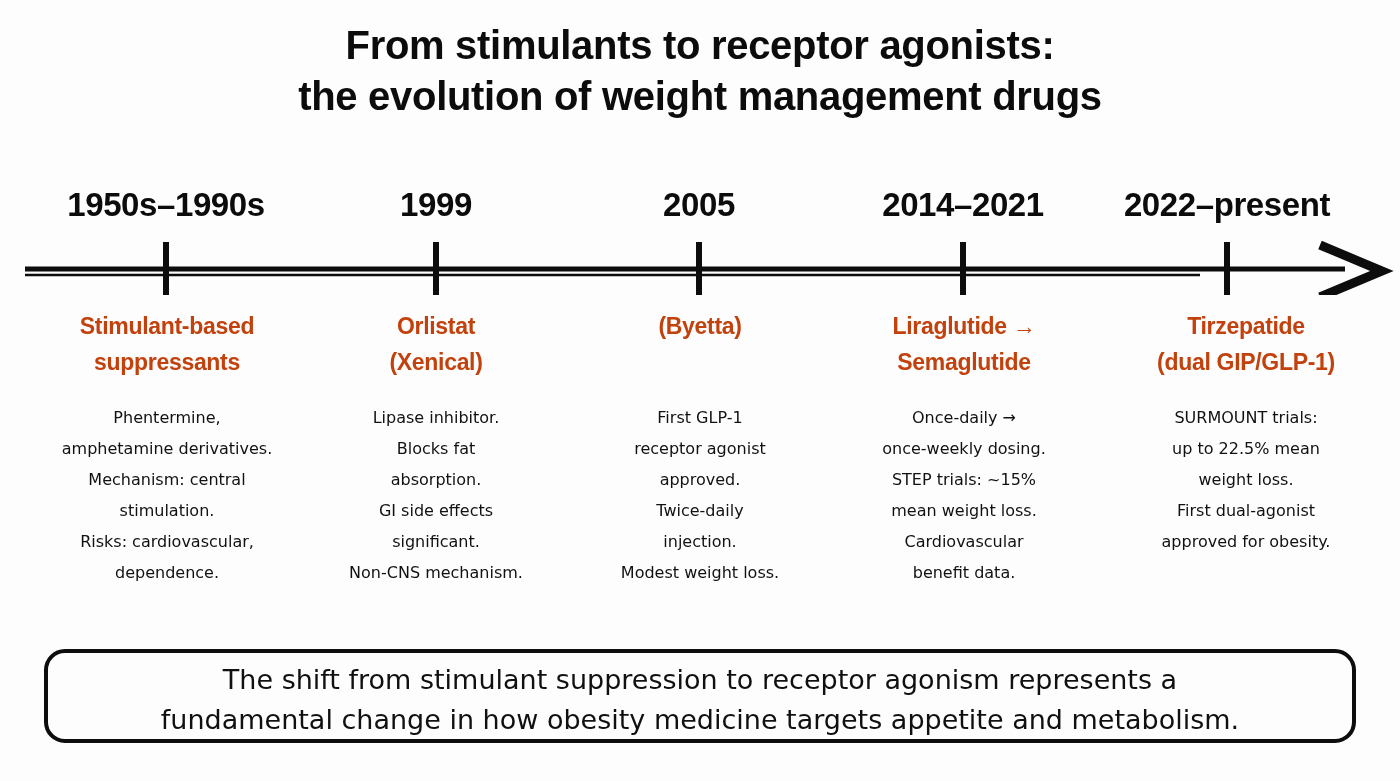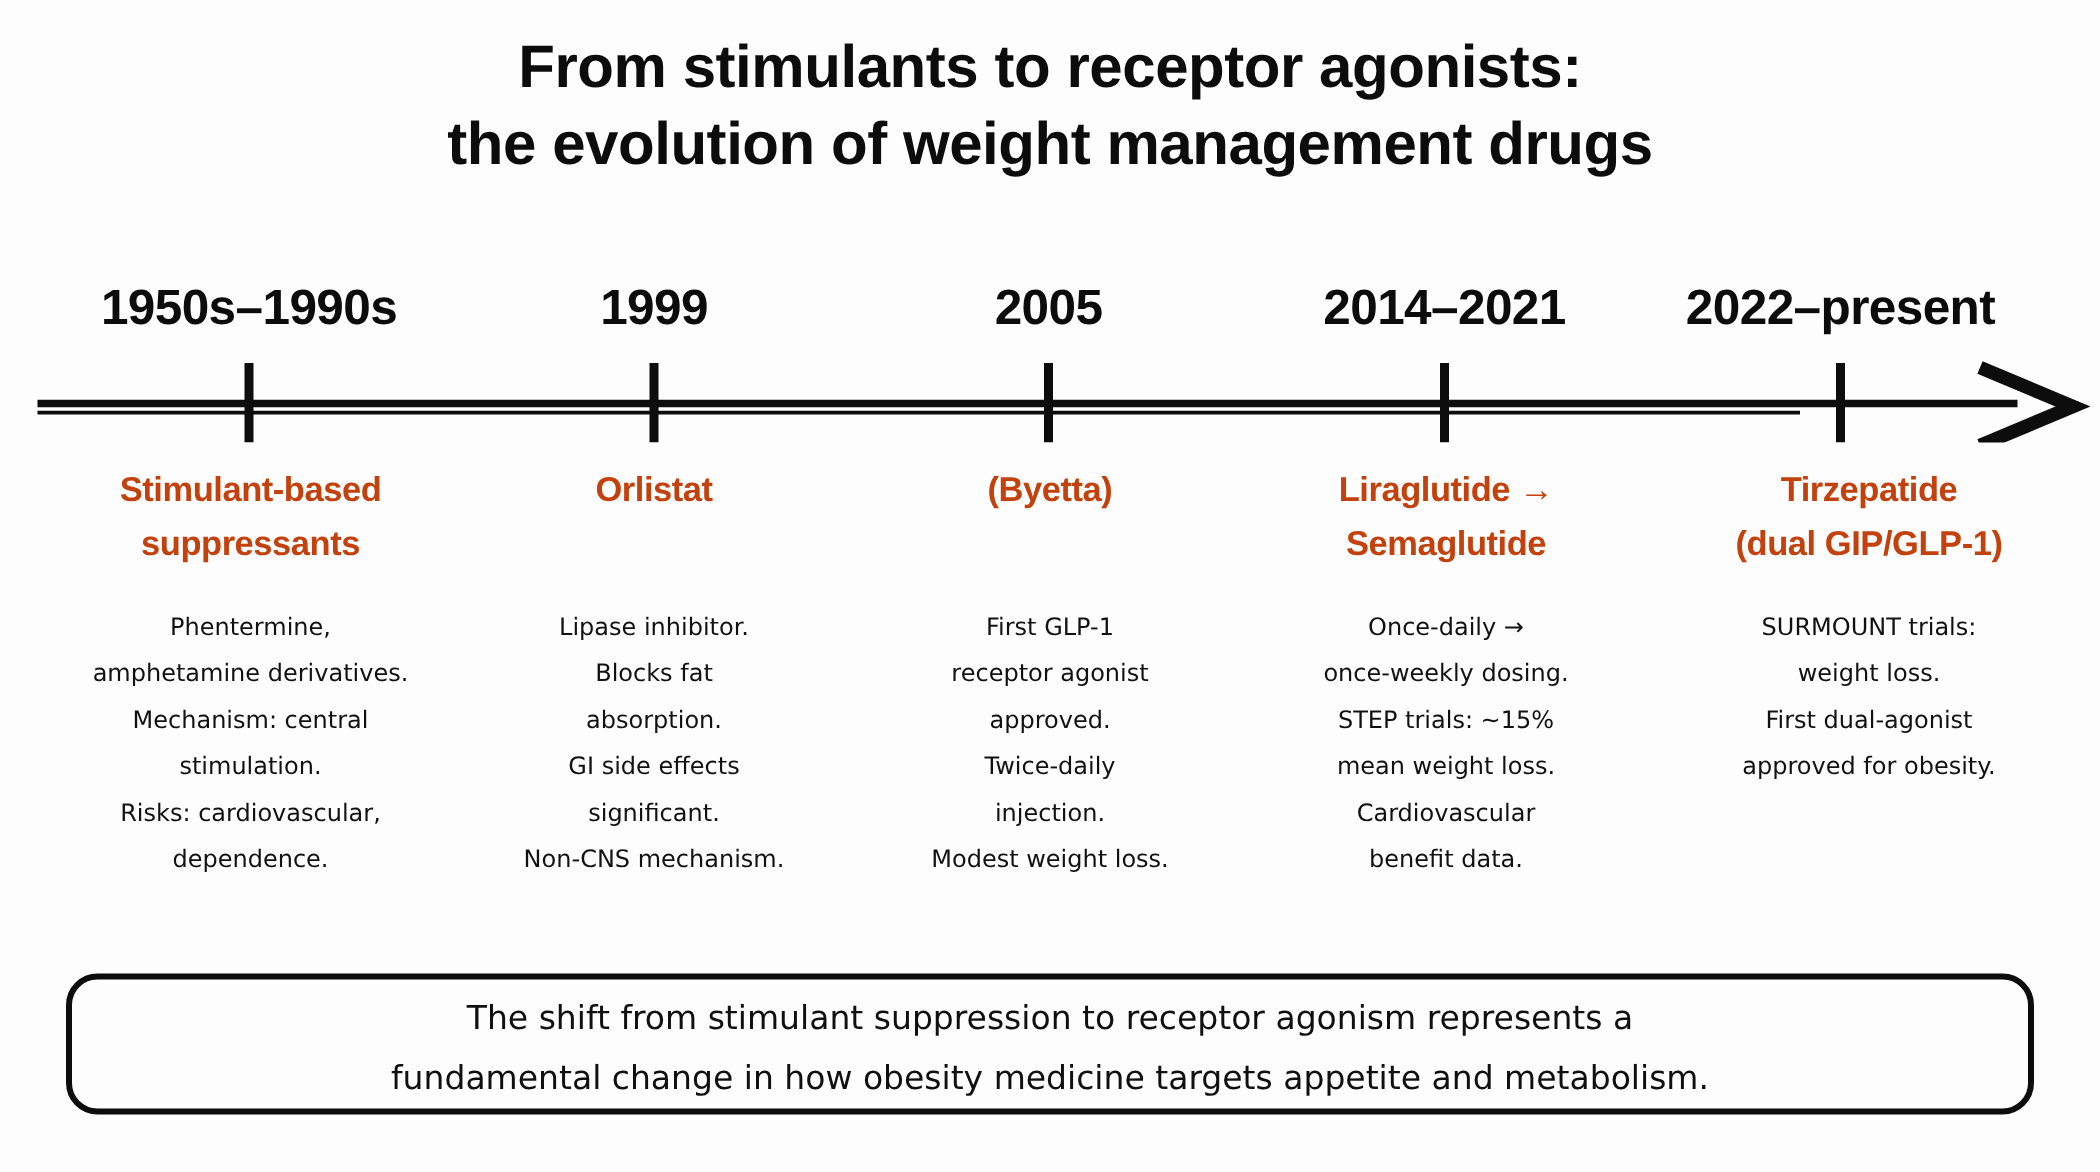"(Xenical)" span.hl { html: none -> <span>(Xenical)</span> }
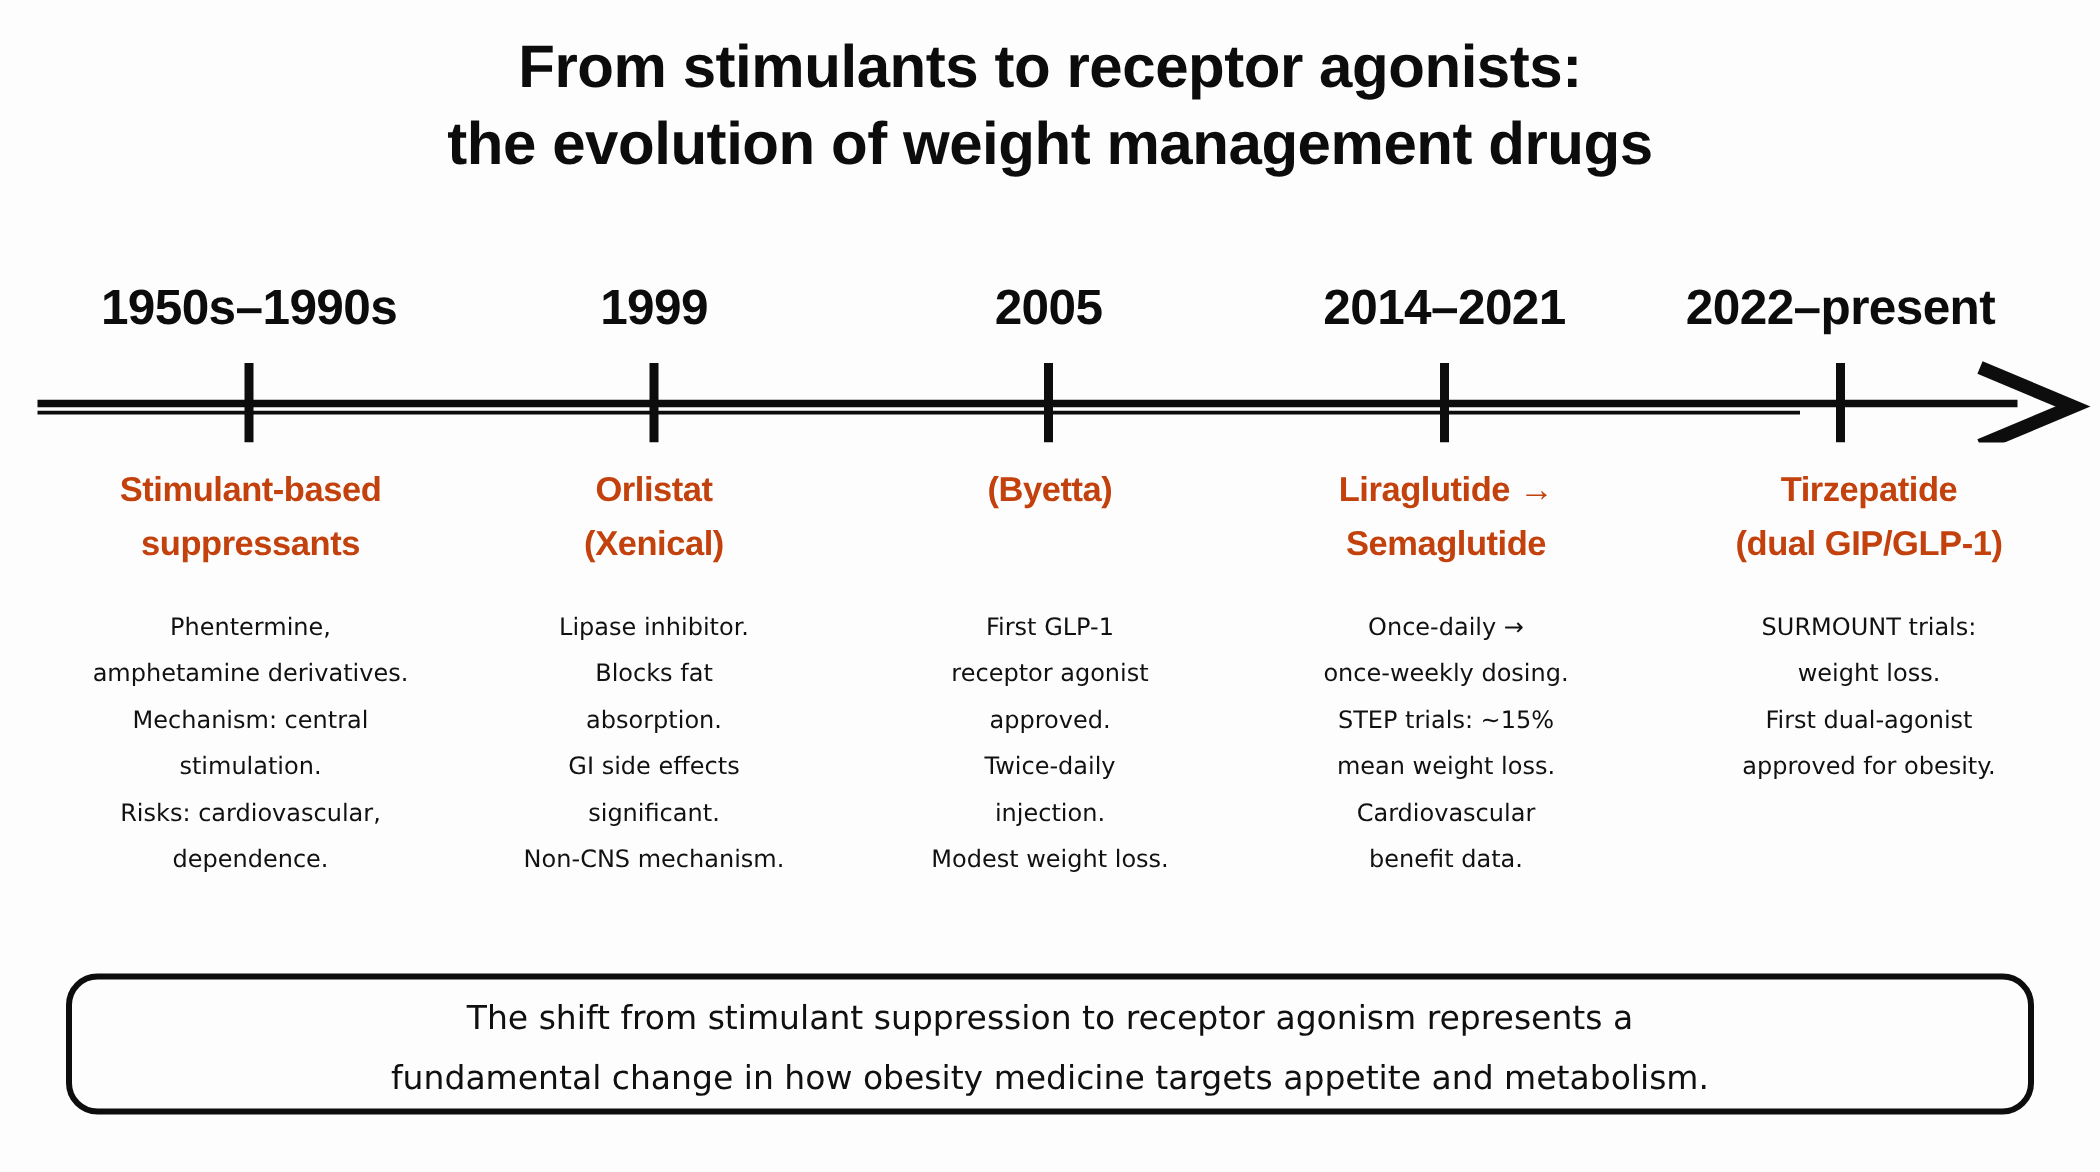"up to 22.5% mean" span.bl { html: none -> <span>up to 22.5% mean</span> }
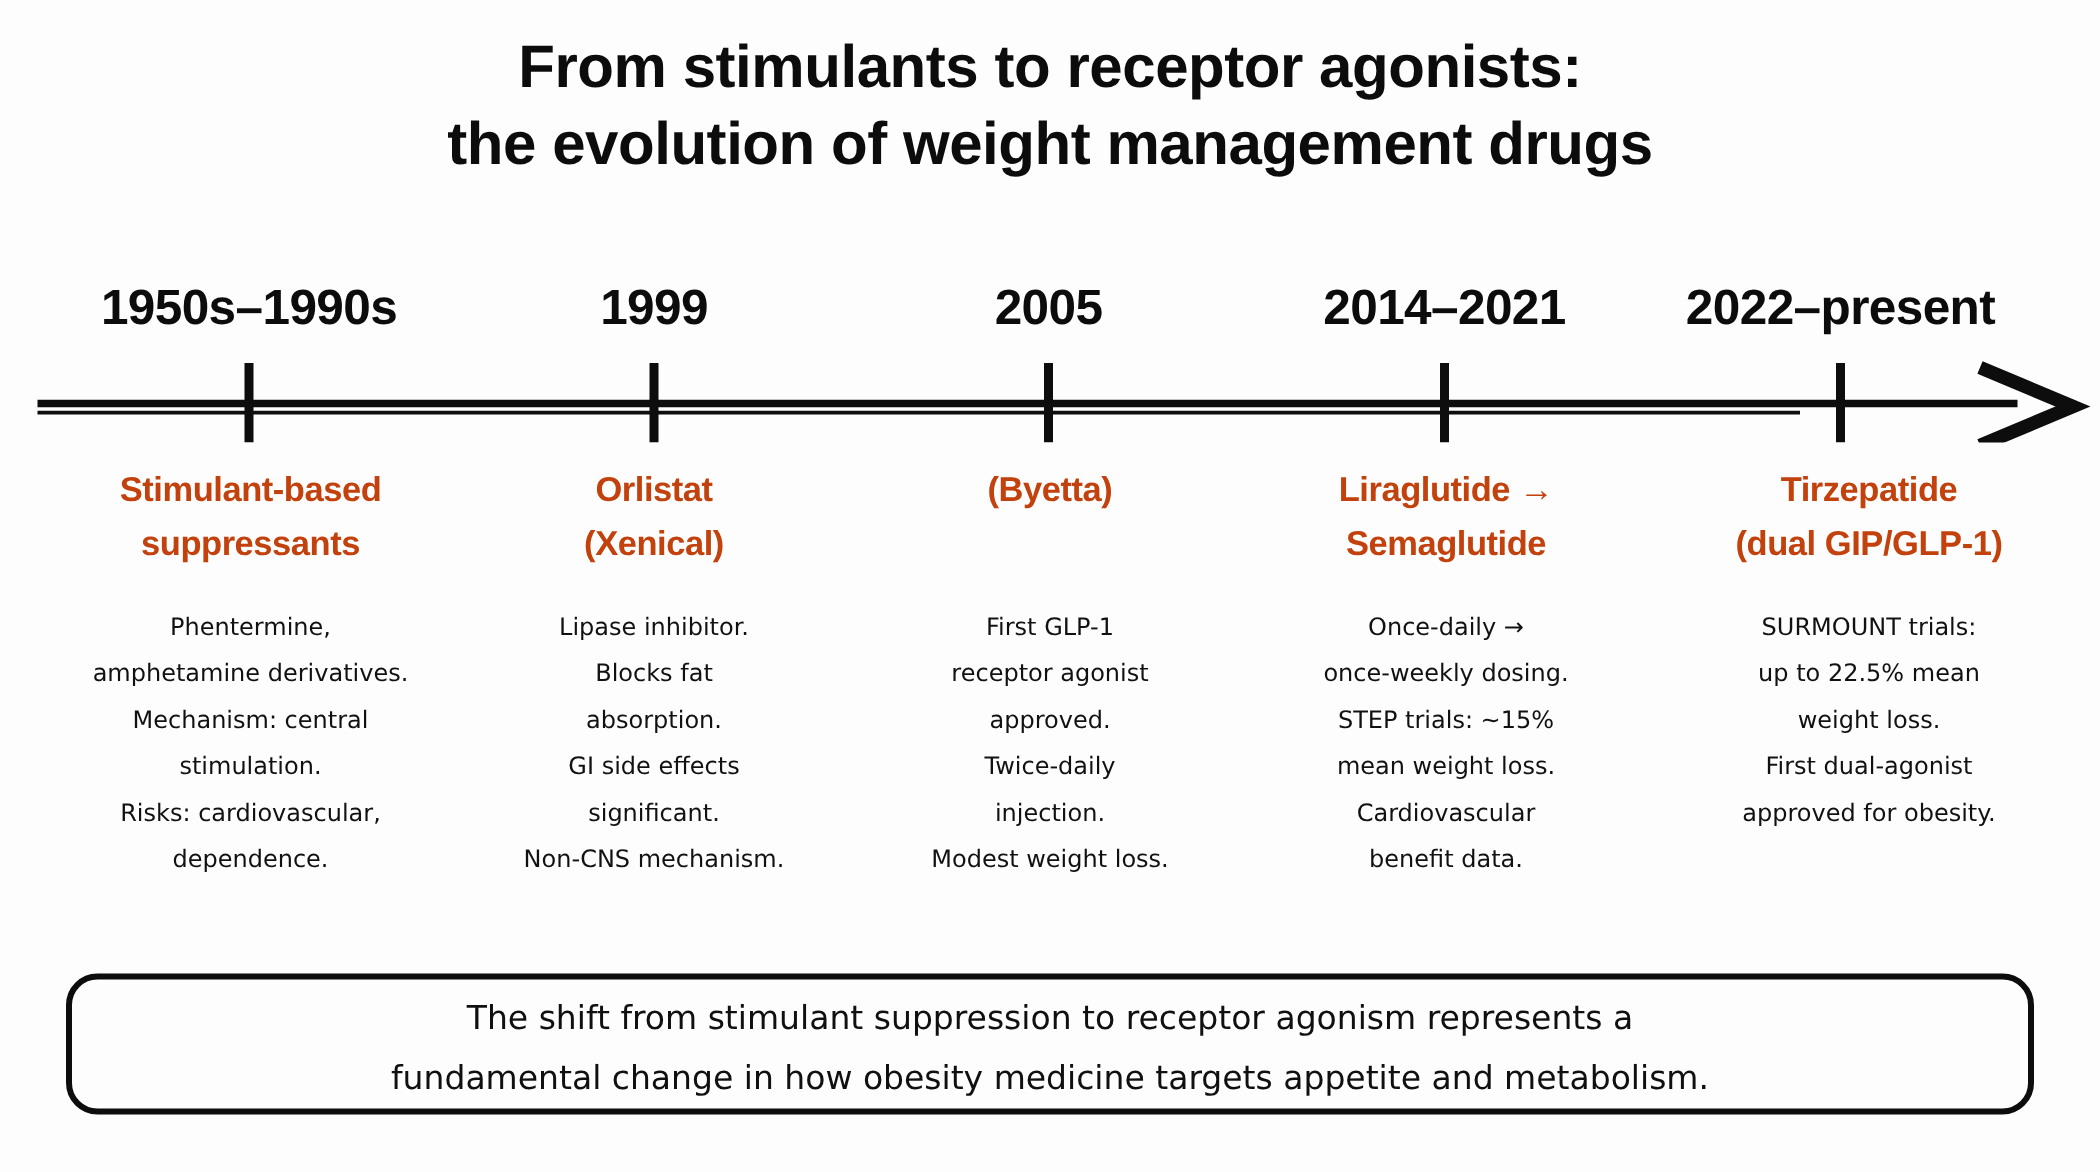"The shift from stimulant suppression" .callout-text { font-size: 22px -> 27px }
